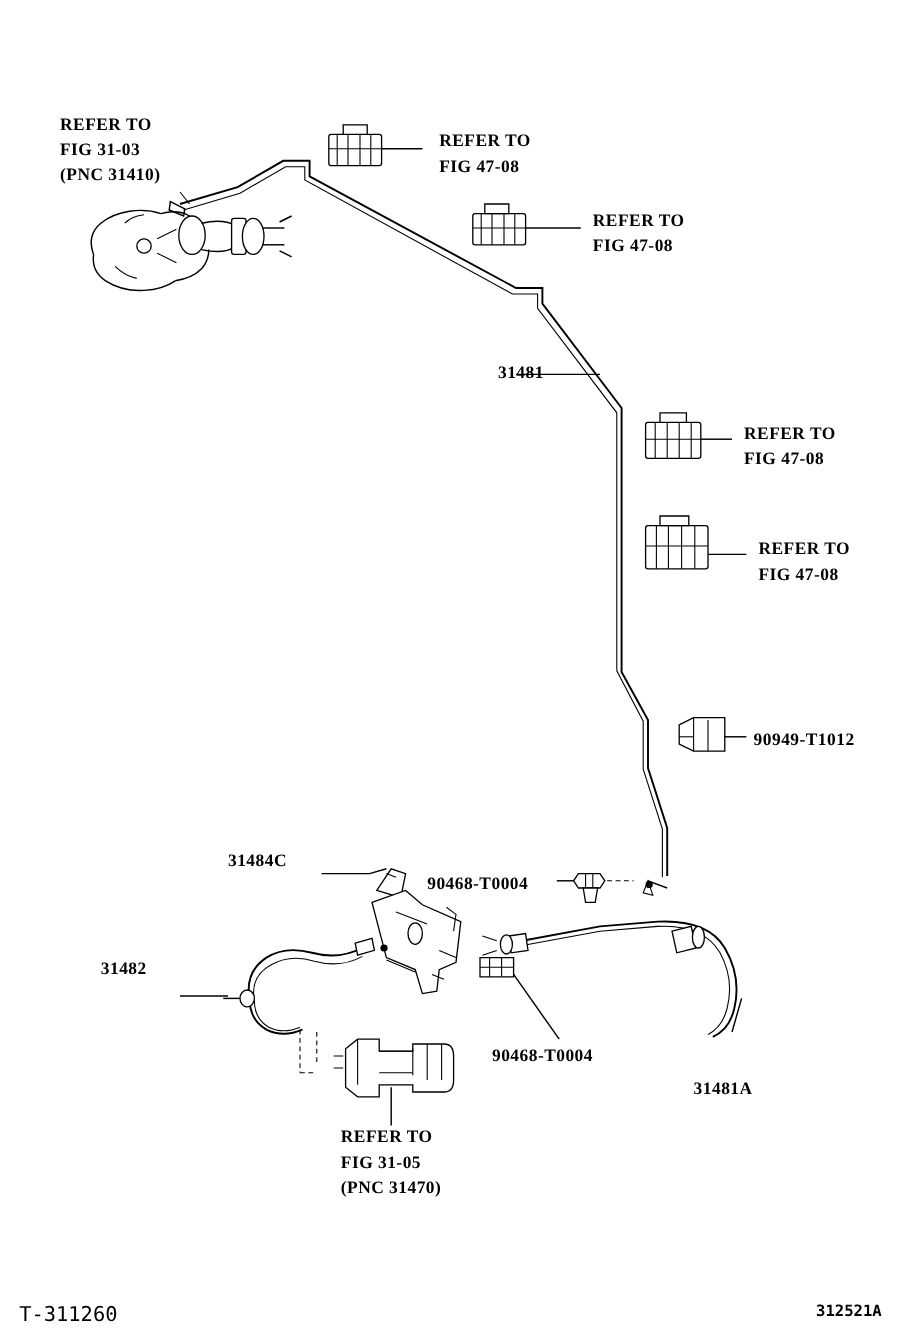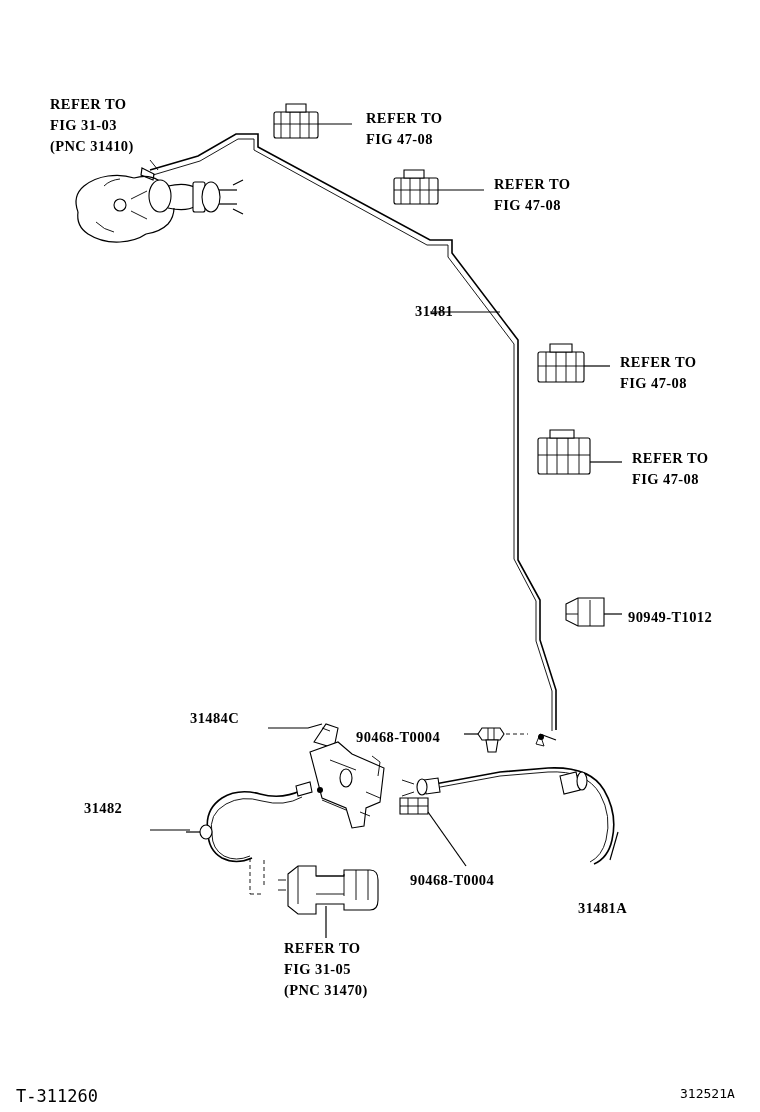"312521A" .footer-right { font-weight: none -> bold }
